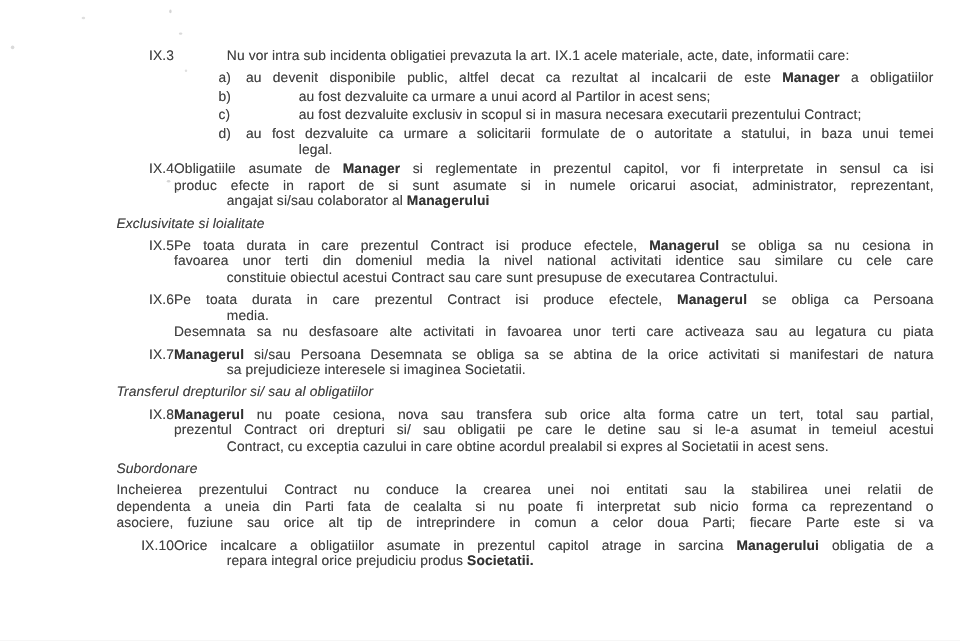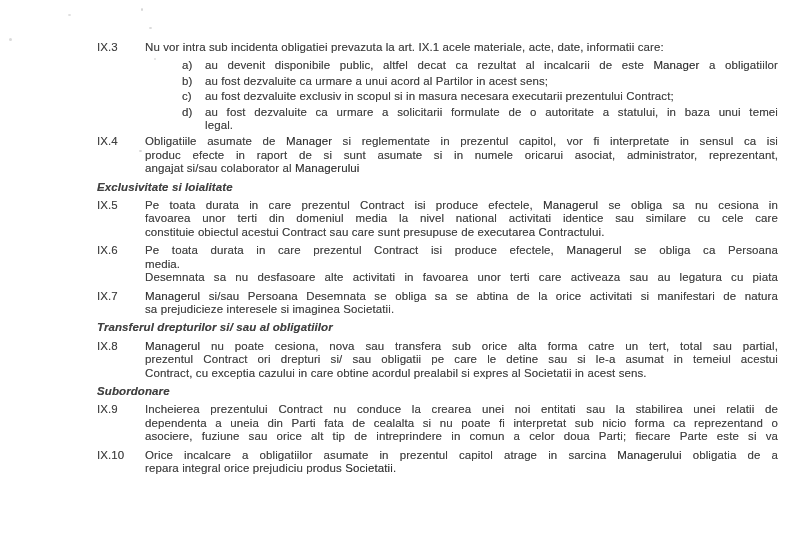"IX.3" .clause .num { text-align: none -> right }
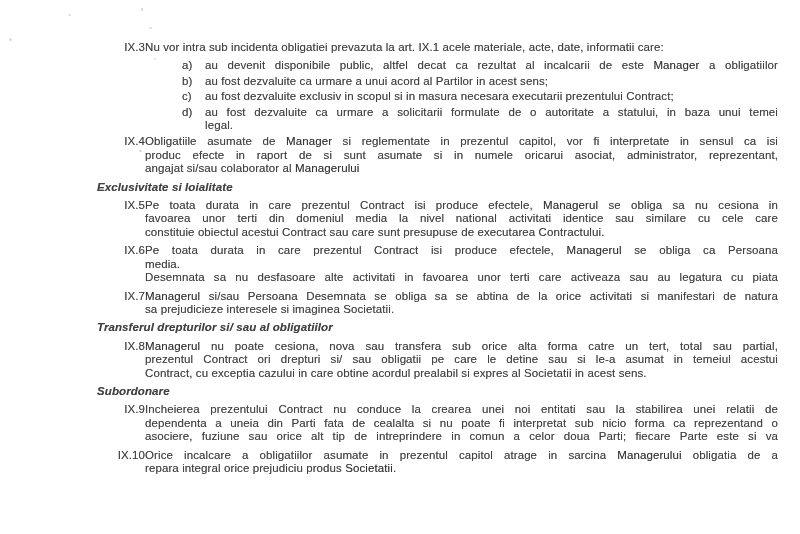"Nu vor intra sub incidenta" .line.last { margin-left: none -> 44px }
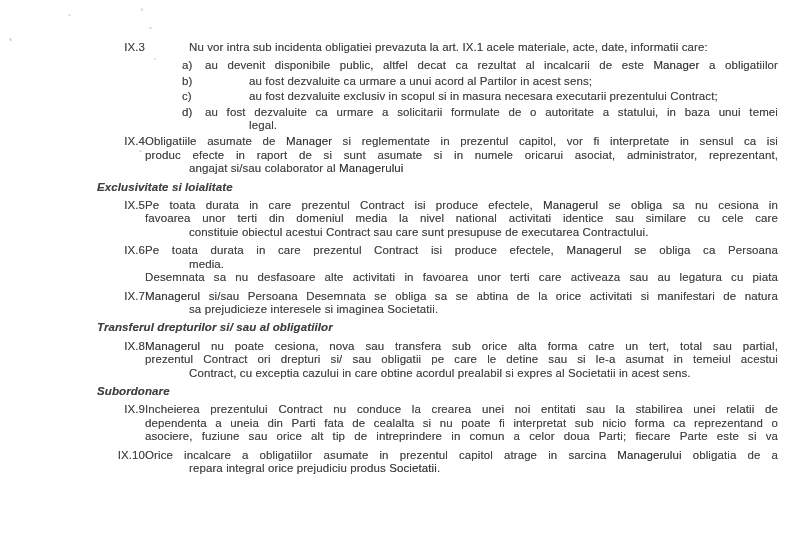"Manager" .bold { font-weight: normal -> bold }
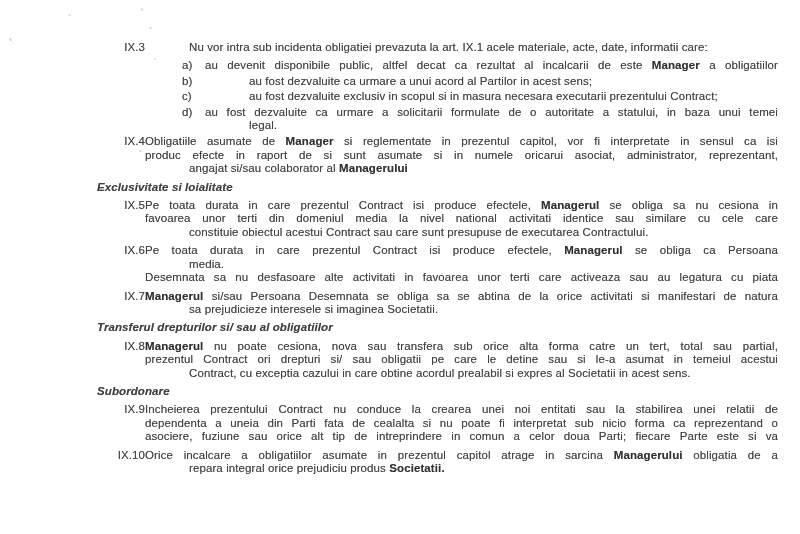"Exclusivitate si loialitate" .heading { font-weight: bold -> none }
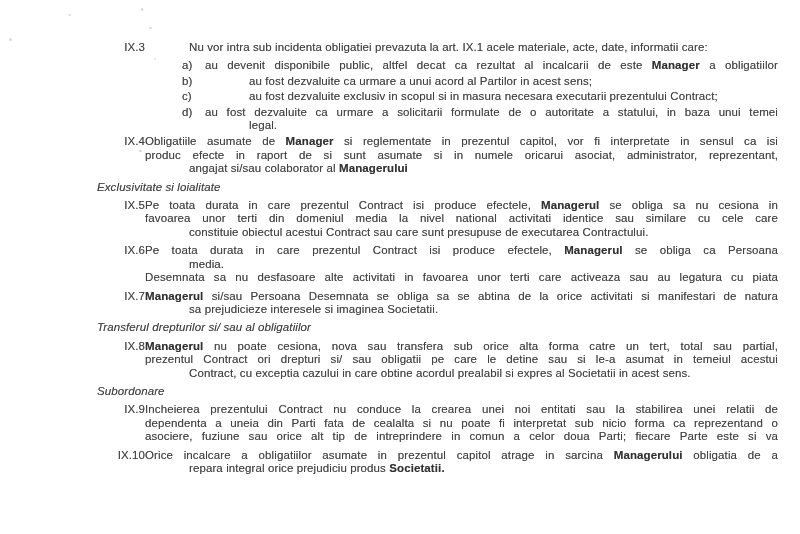"IX.9" div.num { html: <div>IX.9</div> -> none }
